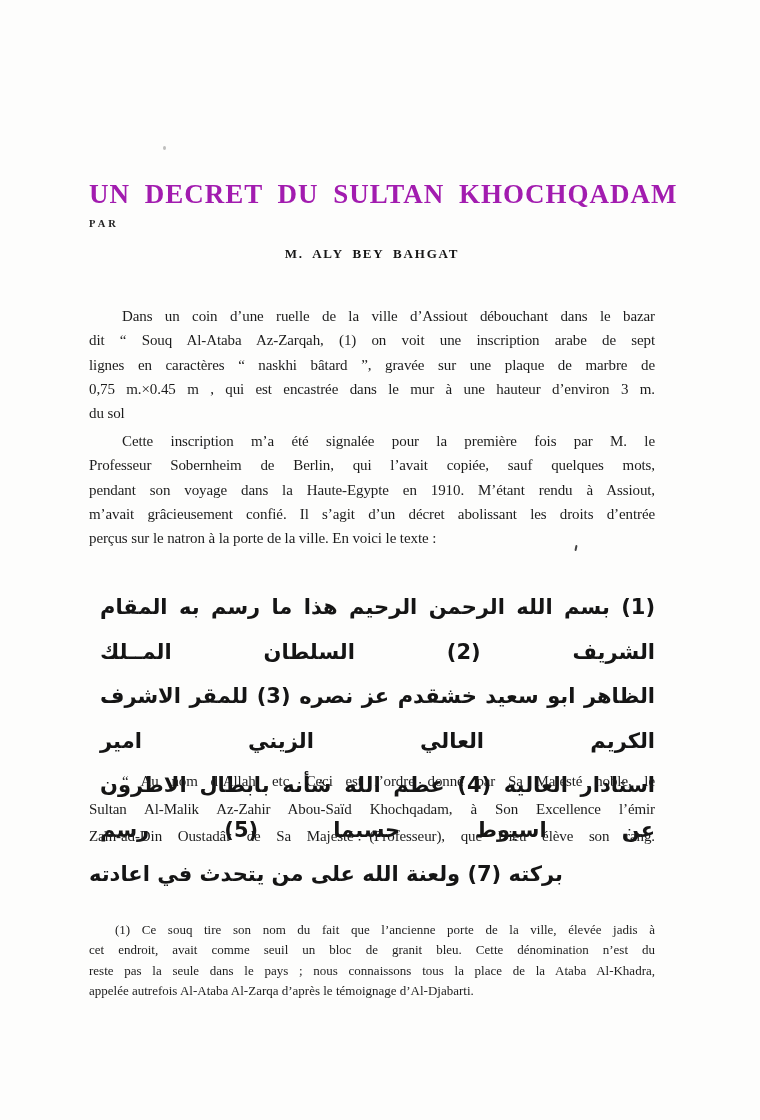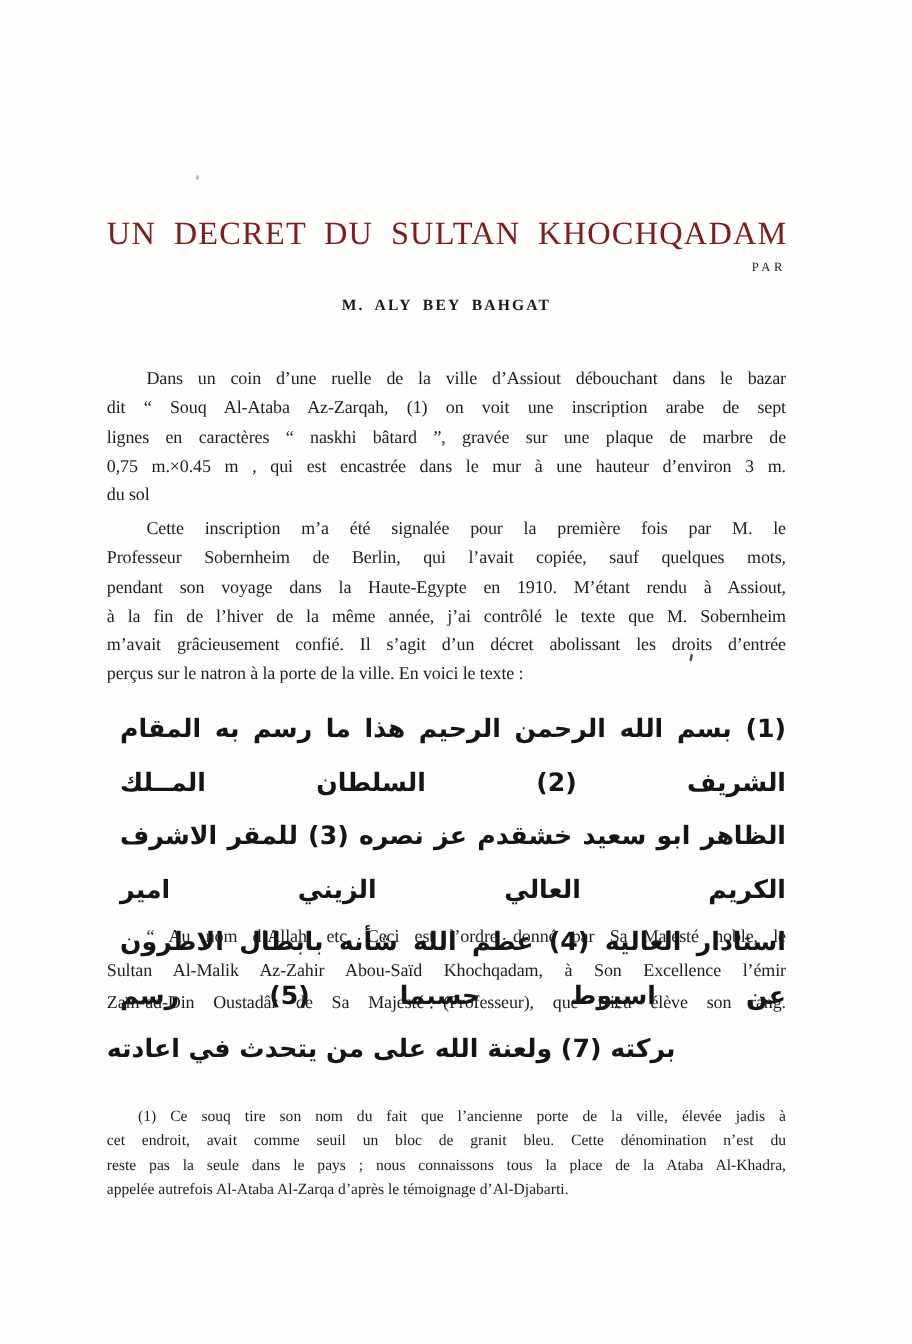"UN DECRET DU SULTAN KHOCHQADAM" .title { color: #7f1d1d -> #a21caf; font-weight: normal -> bold }
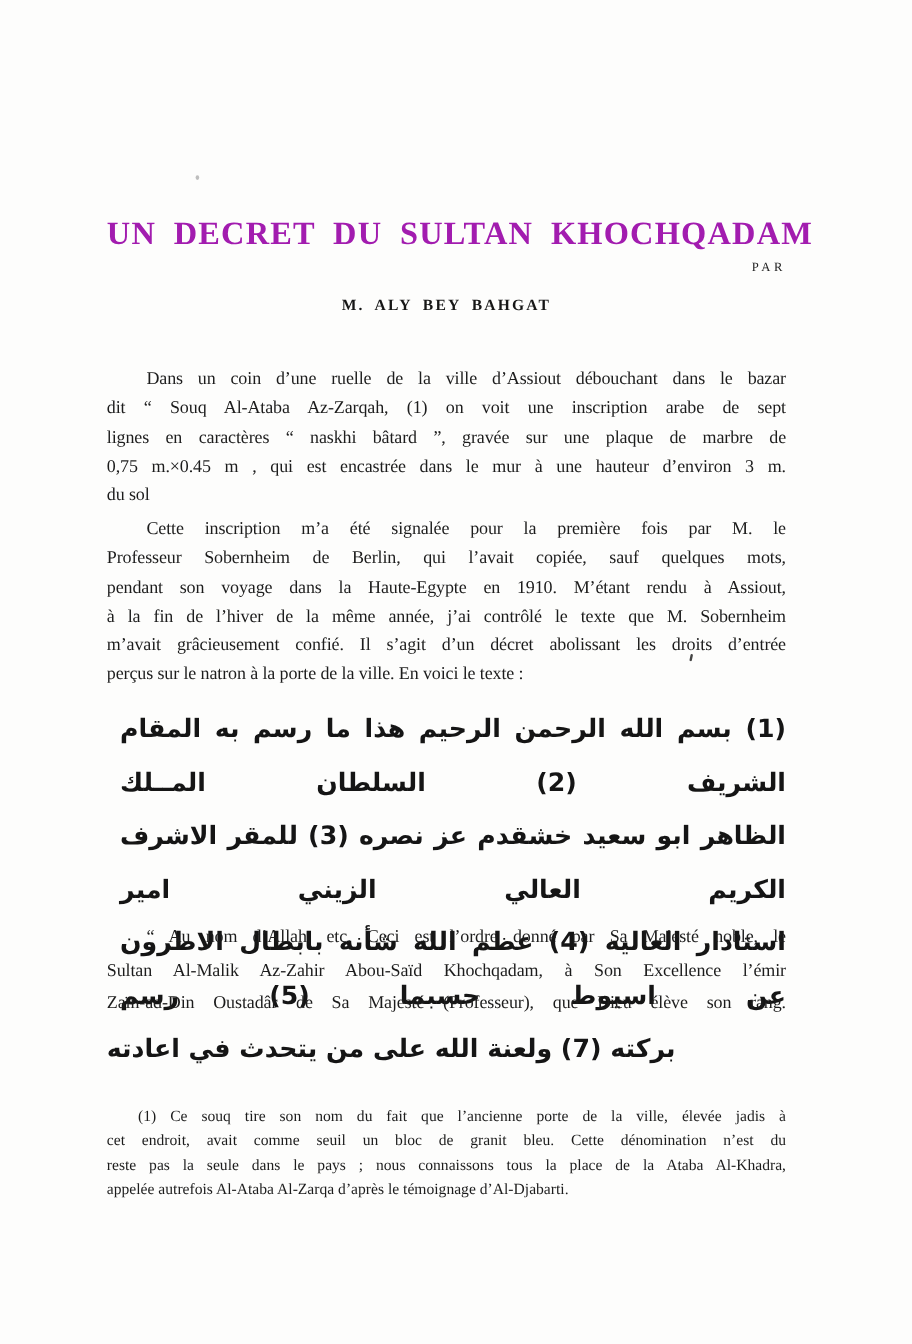"PAR" .par-label { font-weight: normal -> bold; text-align: right -> left }
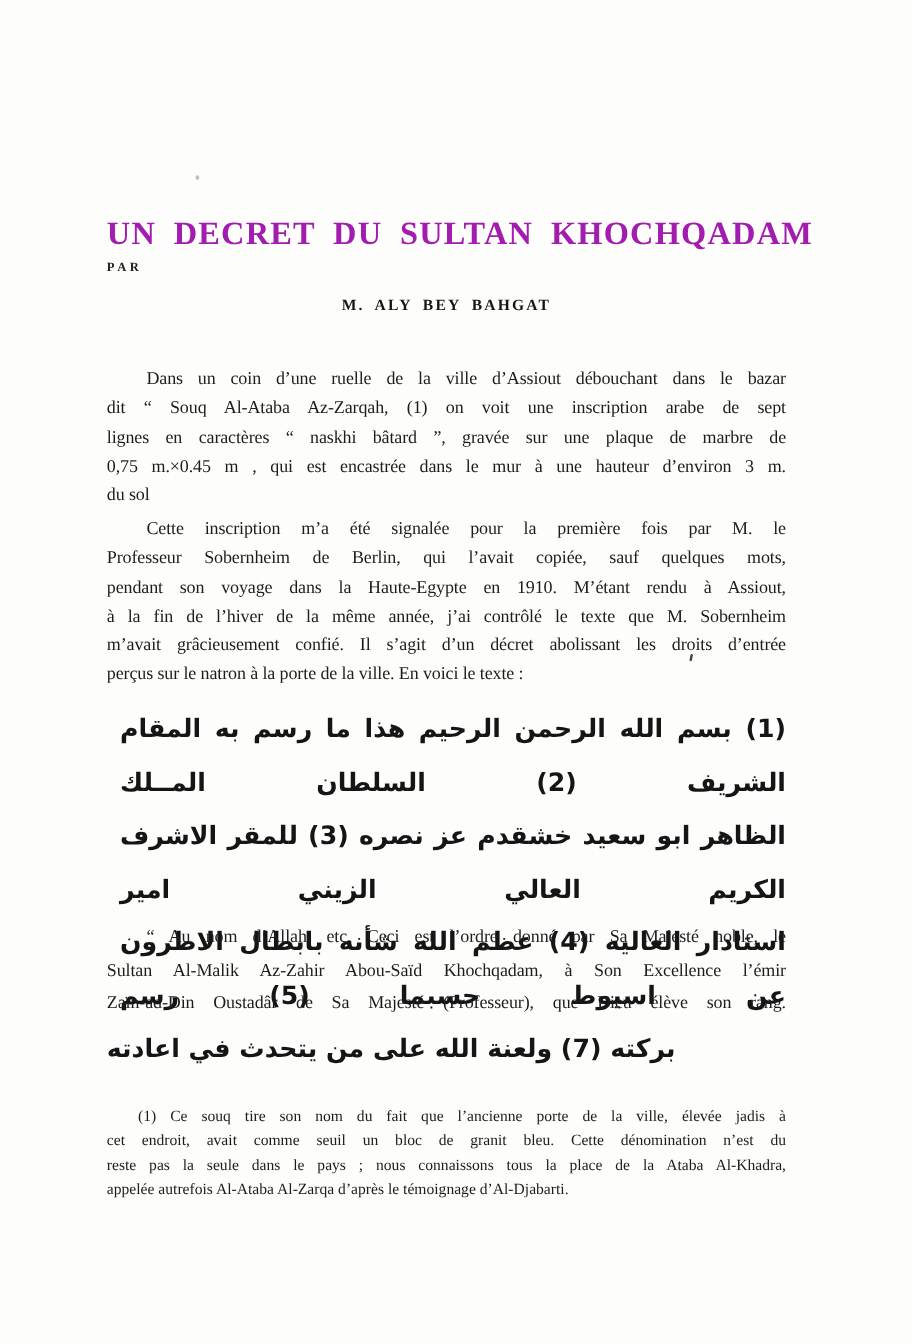"à la fin de l’hiver" div.line { html: <div>à la fin de l’hiver de la même année, j’ai contrôlé le texte que M. Sobernheim</div> -> none }
